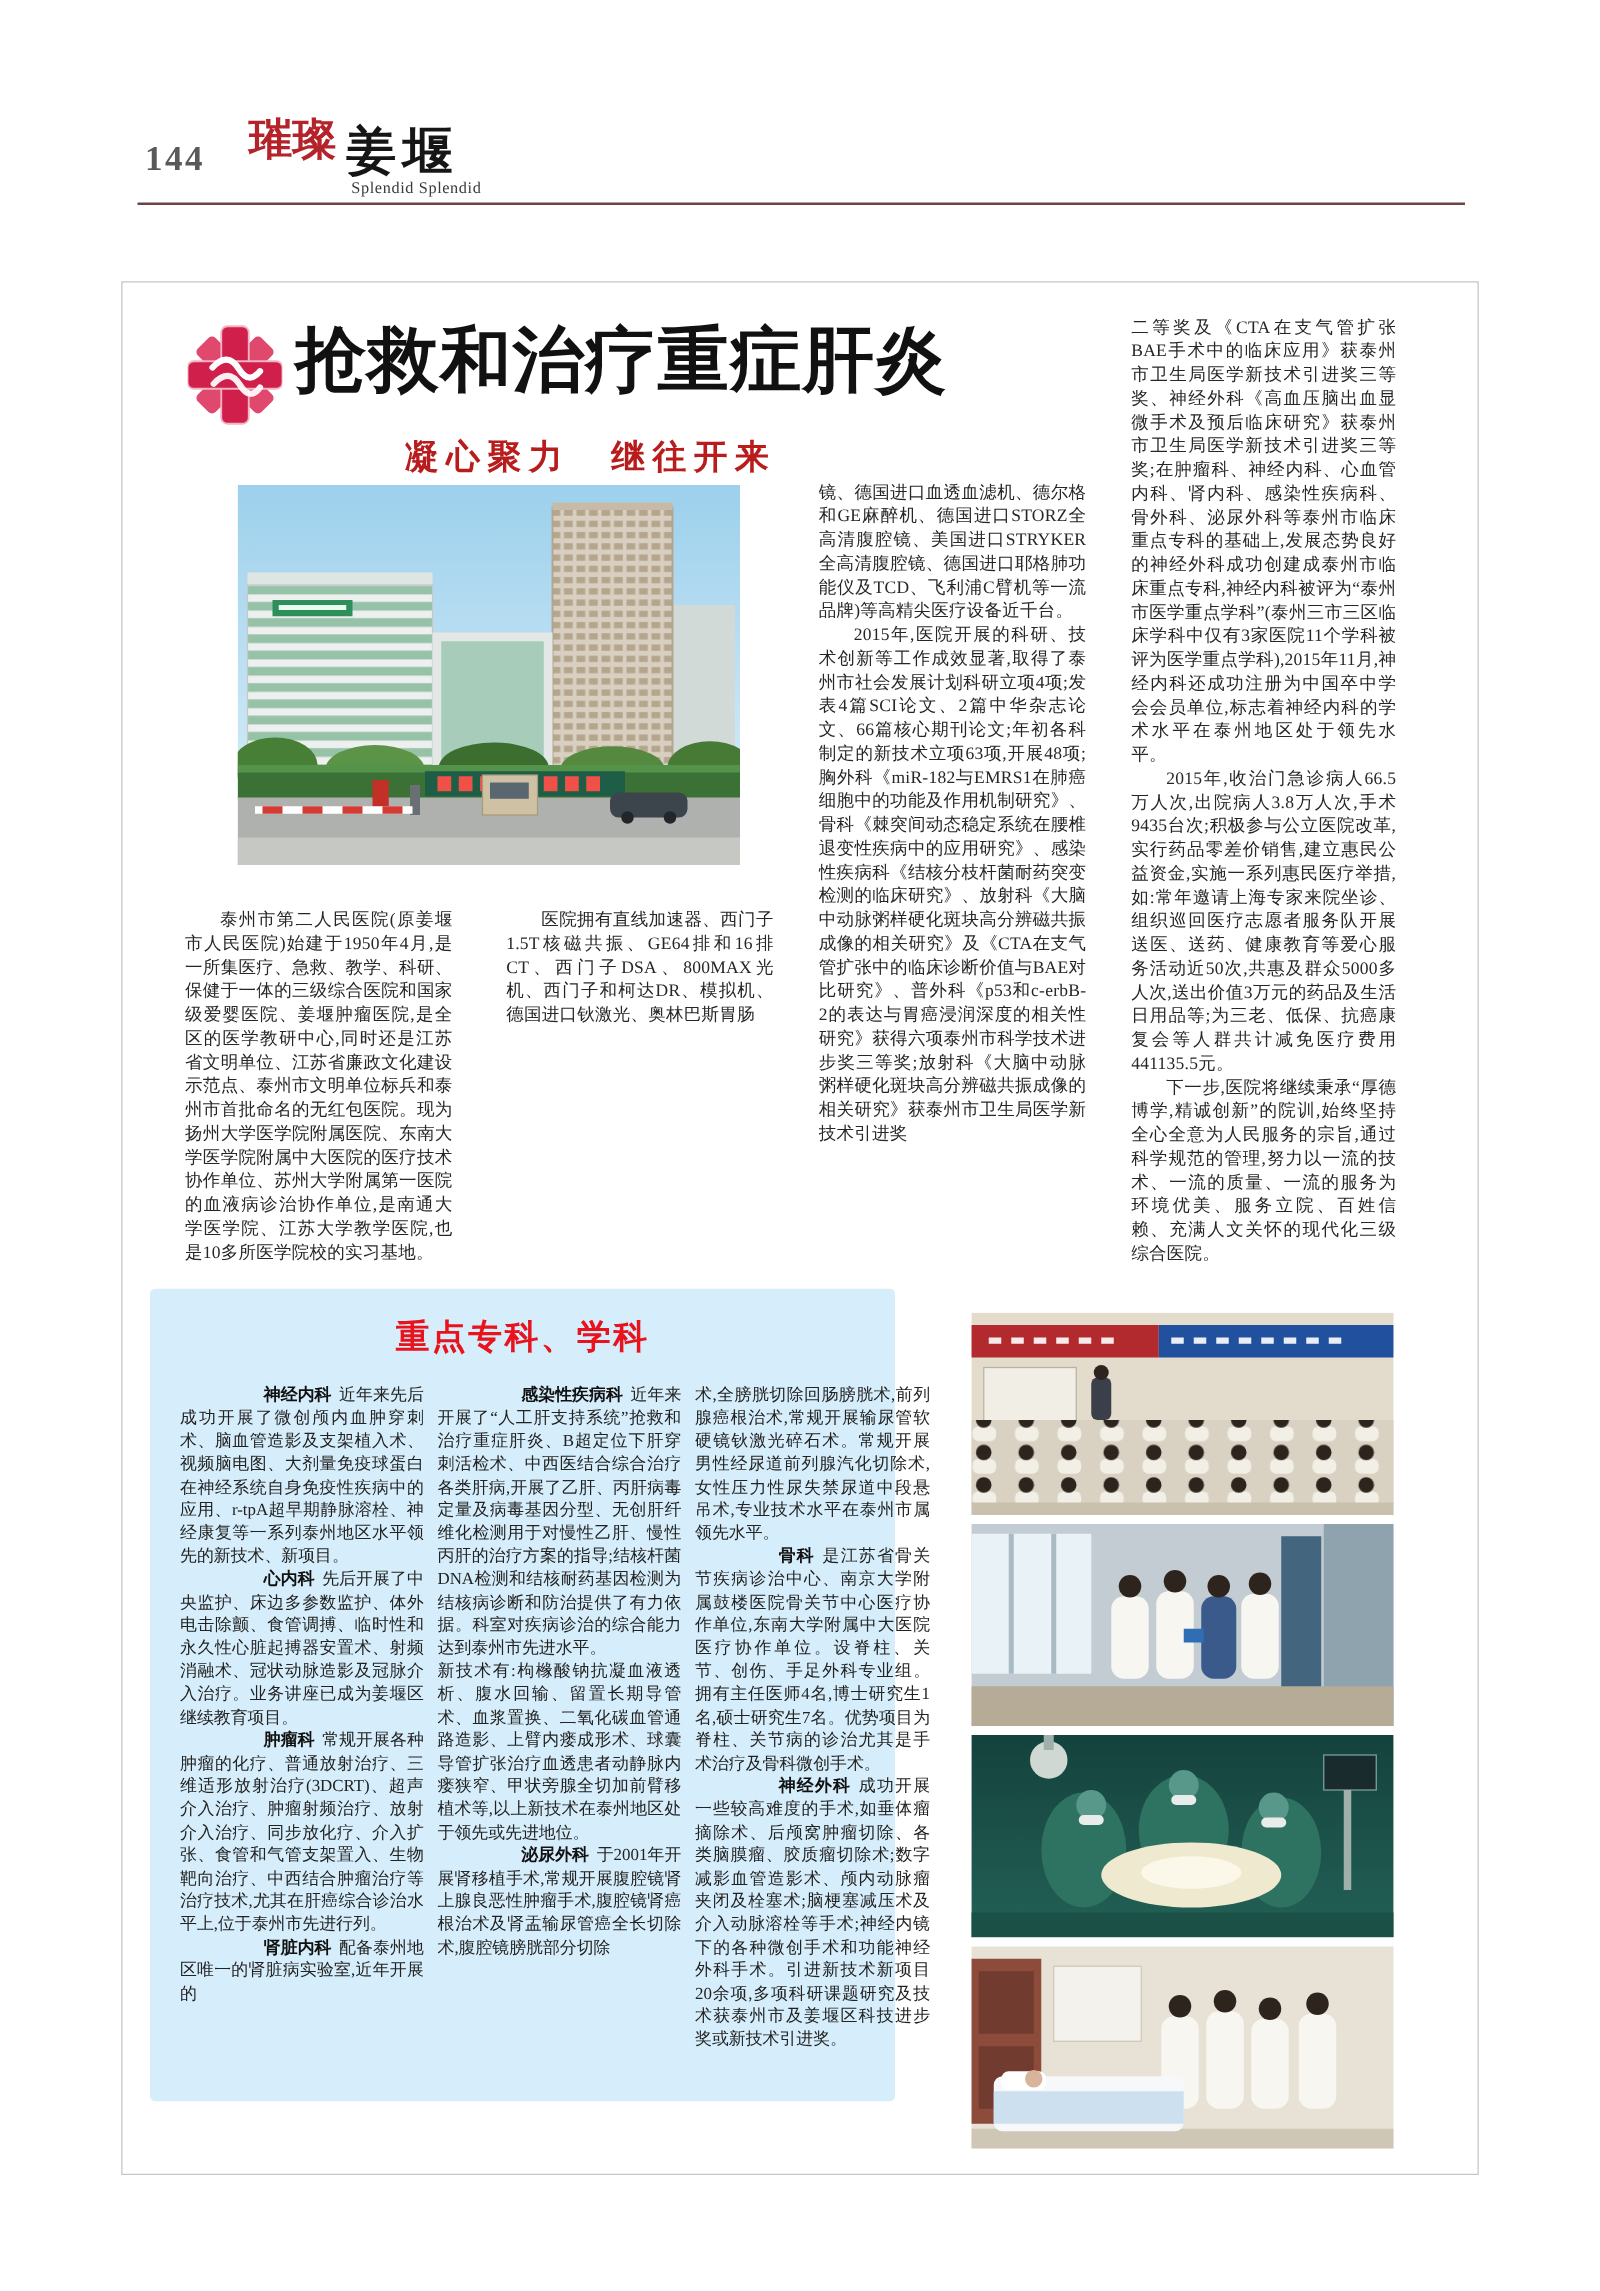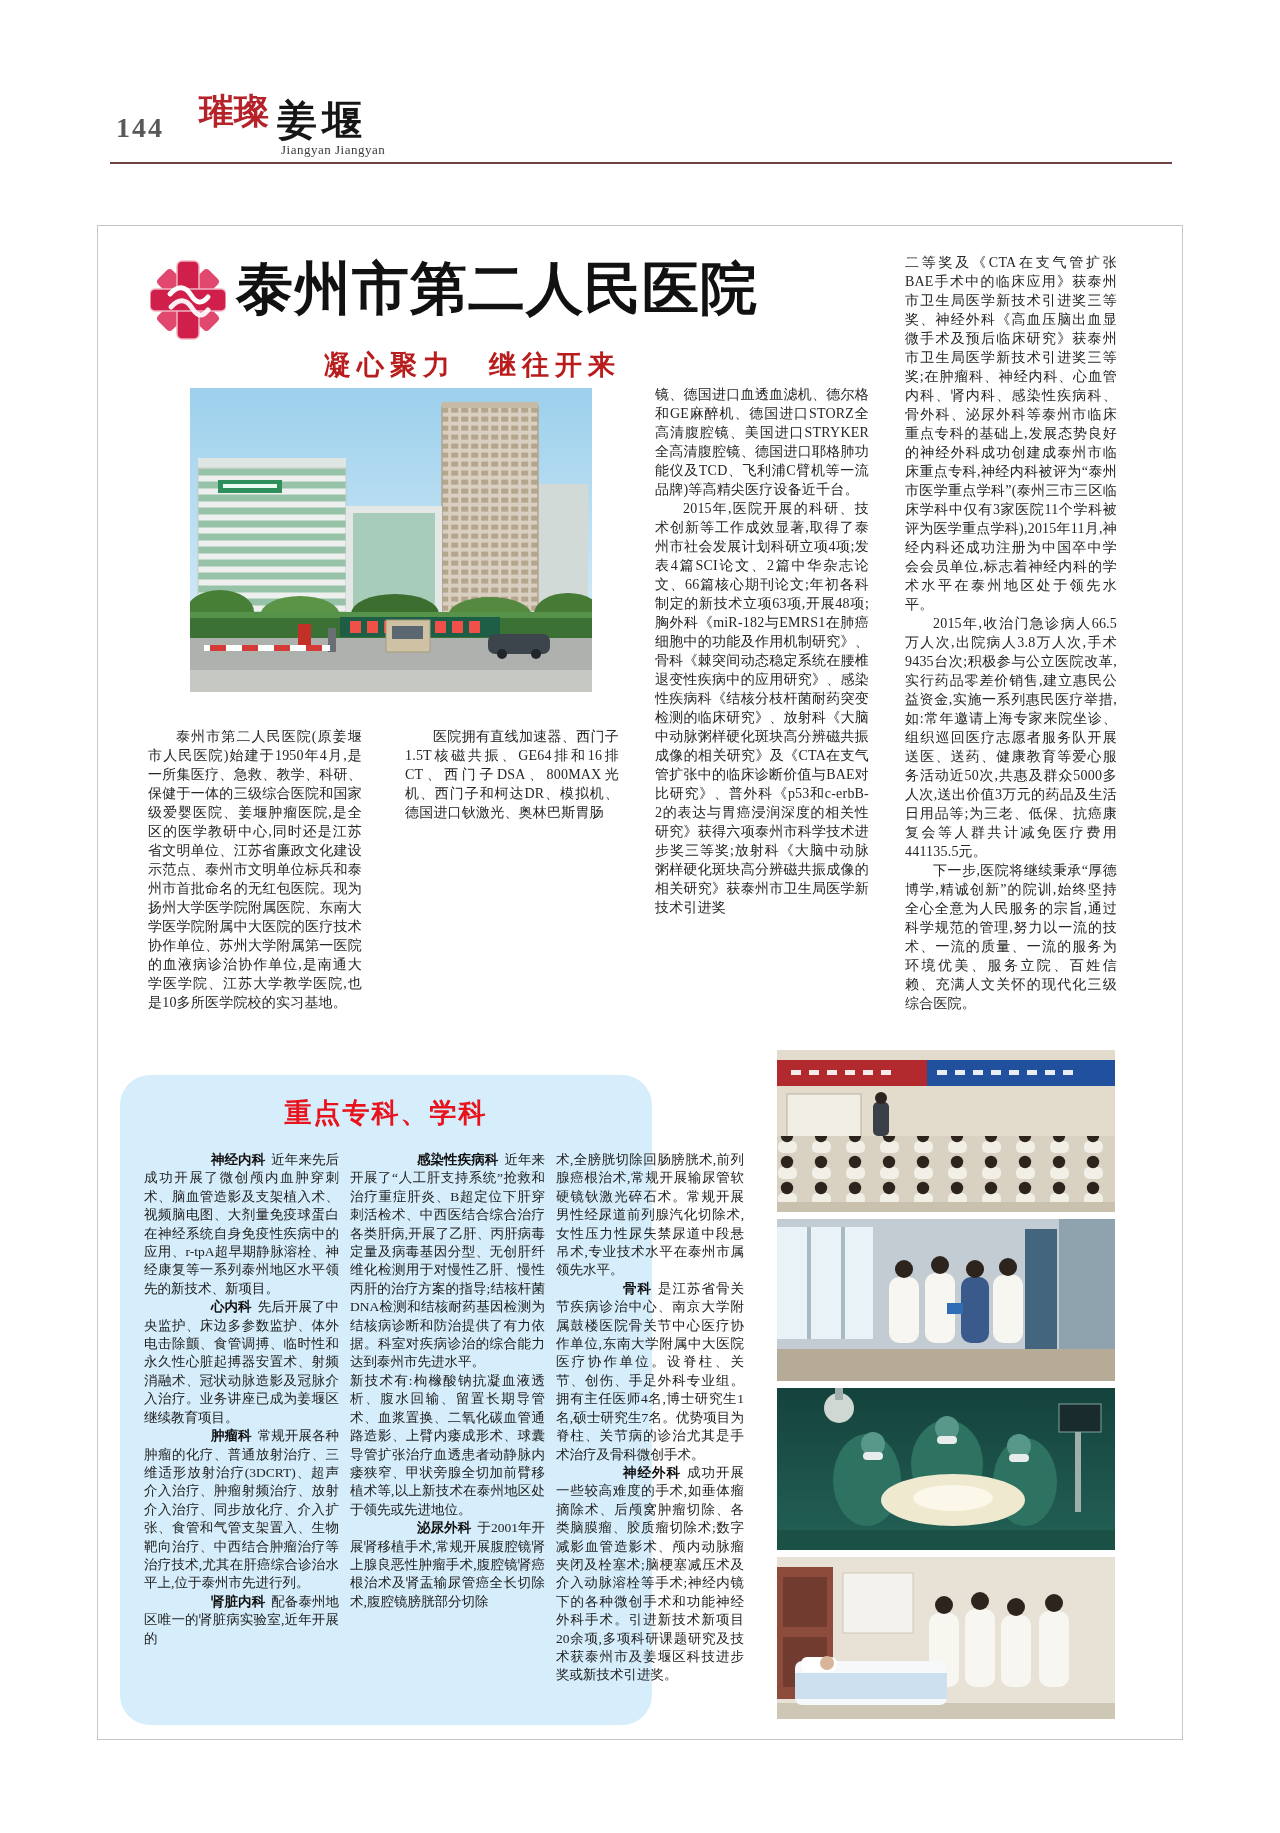"Jiangyan Jiangyan" div.abs { text: Jiangyan Jiangyan -> Splendid Splendid }
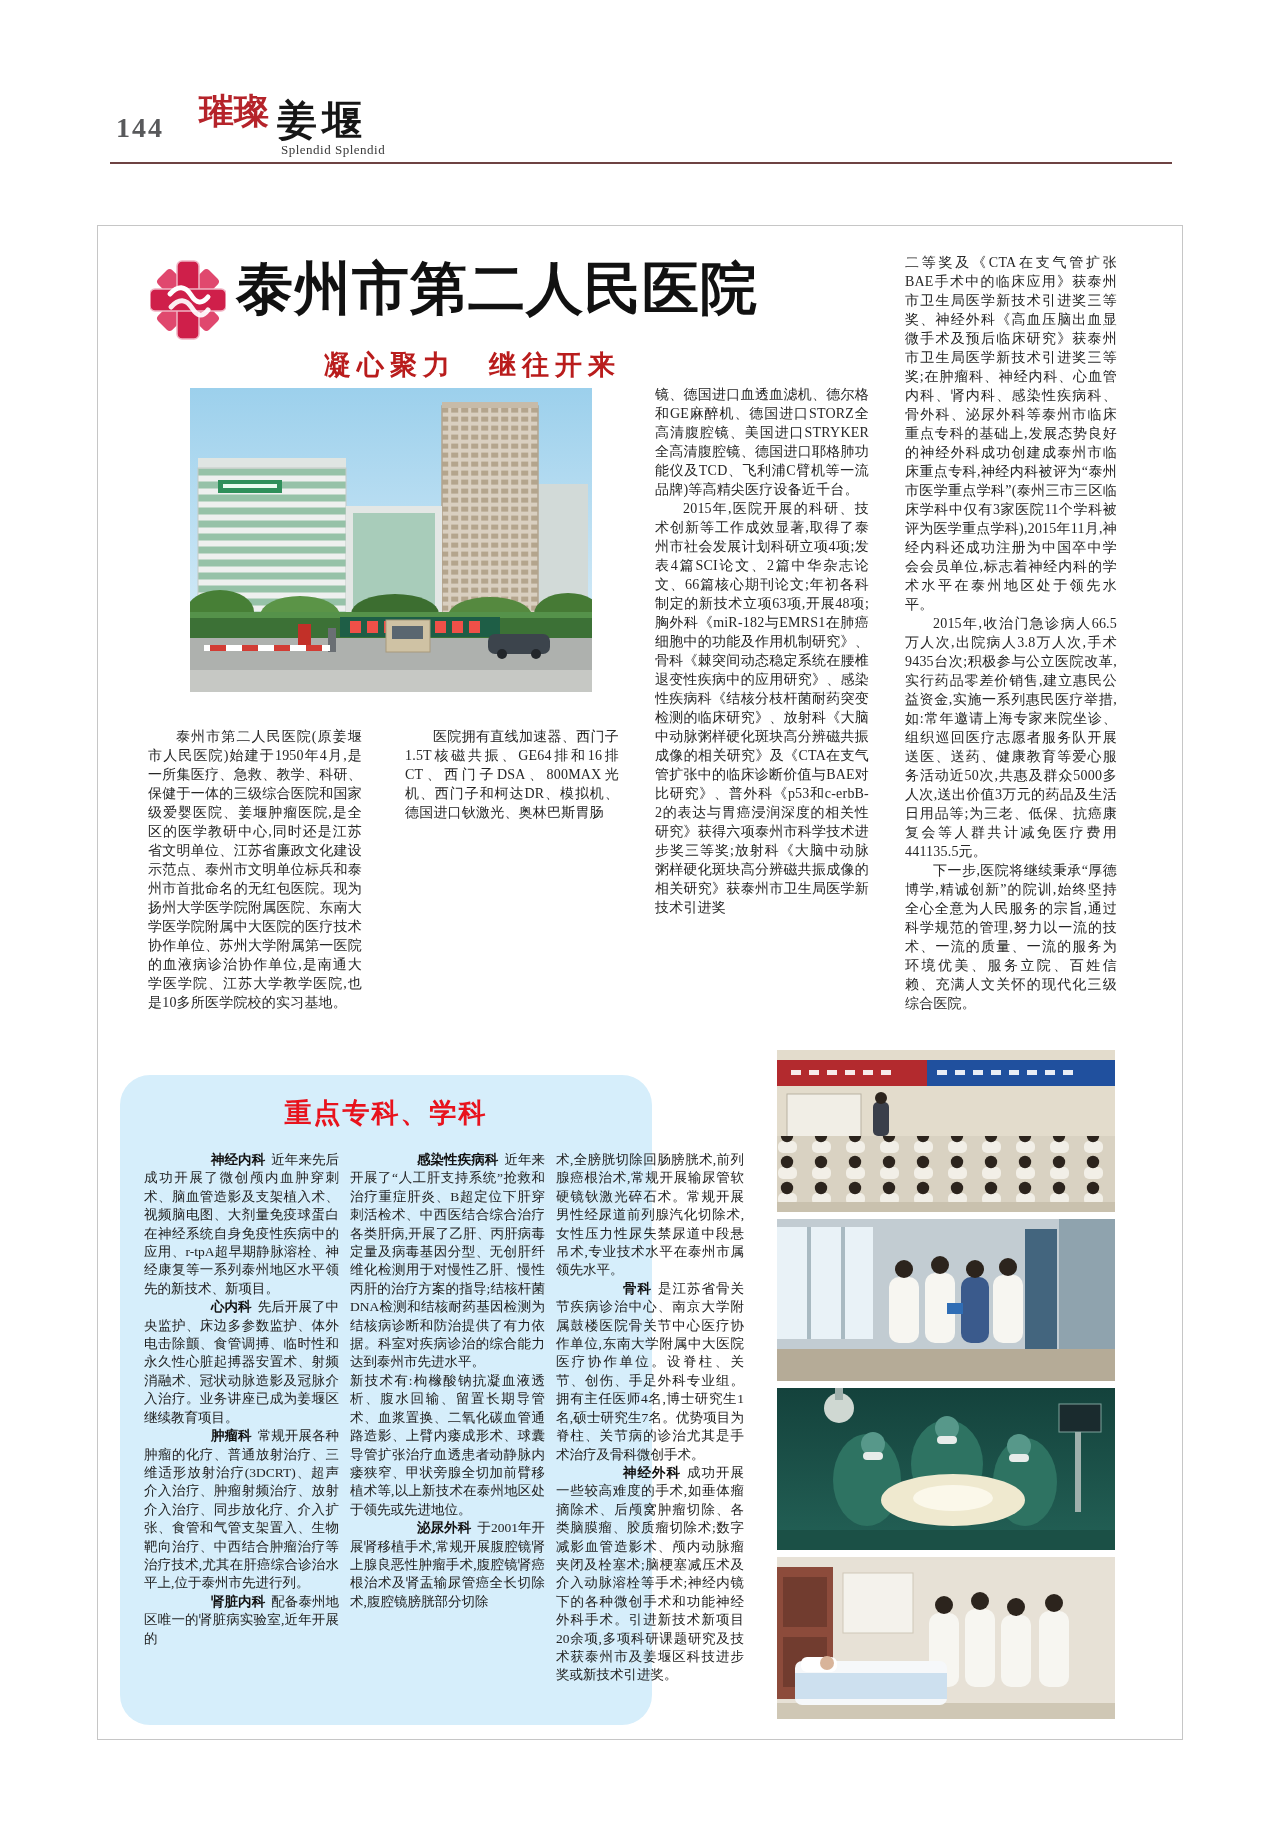"泰州市第二人民医院" div.abs { text: 泰州市第二人民医院 -> 抢救和治疗重症肝炎 }
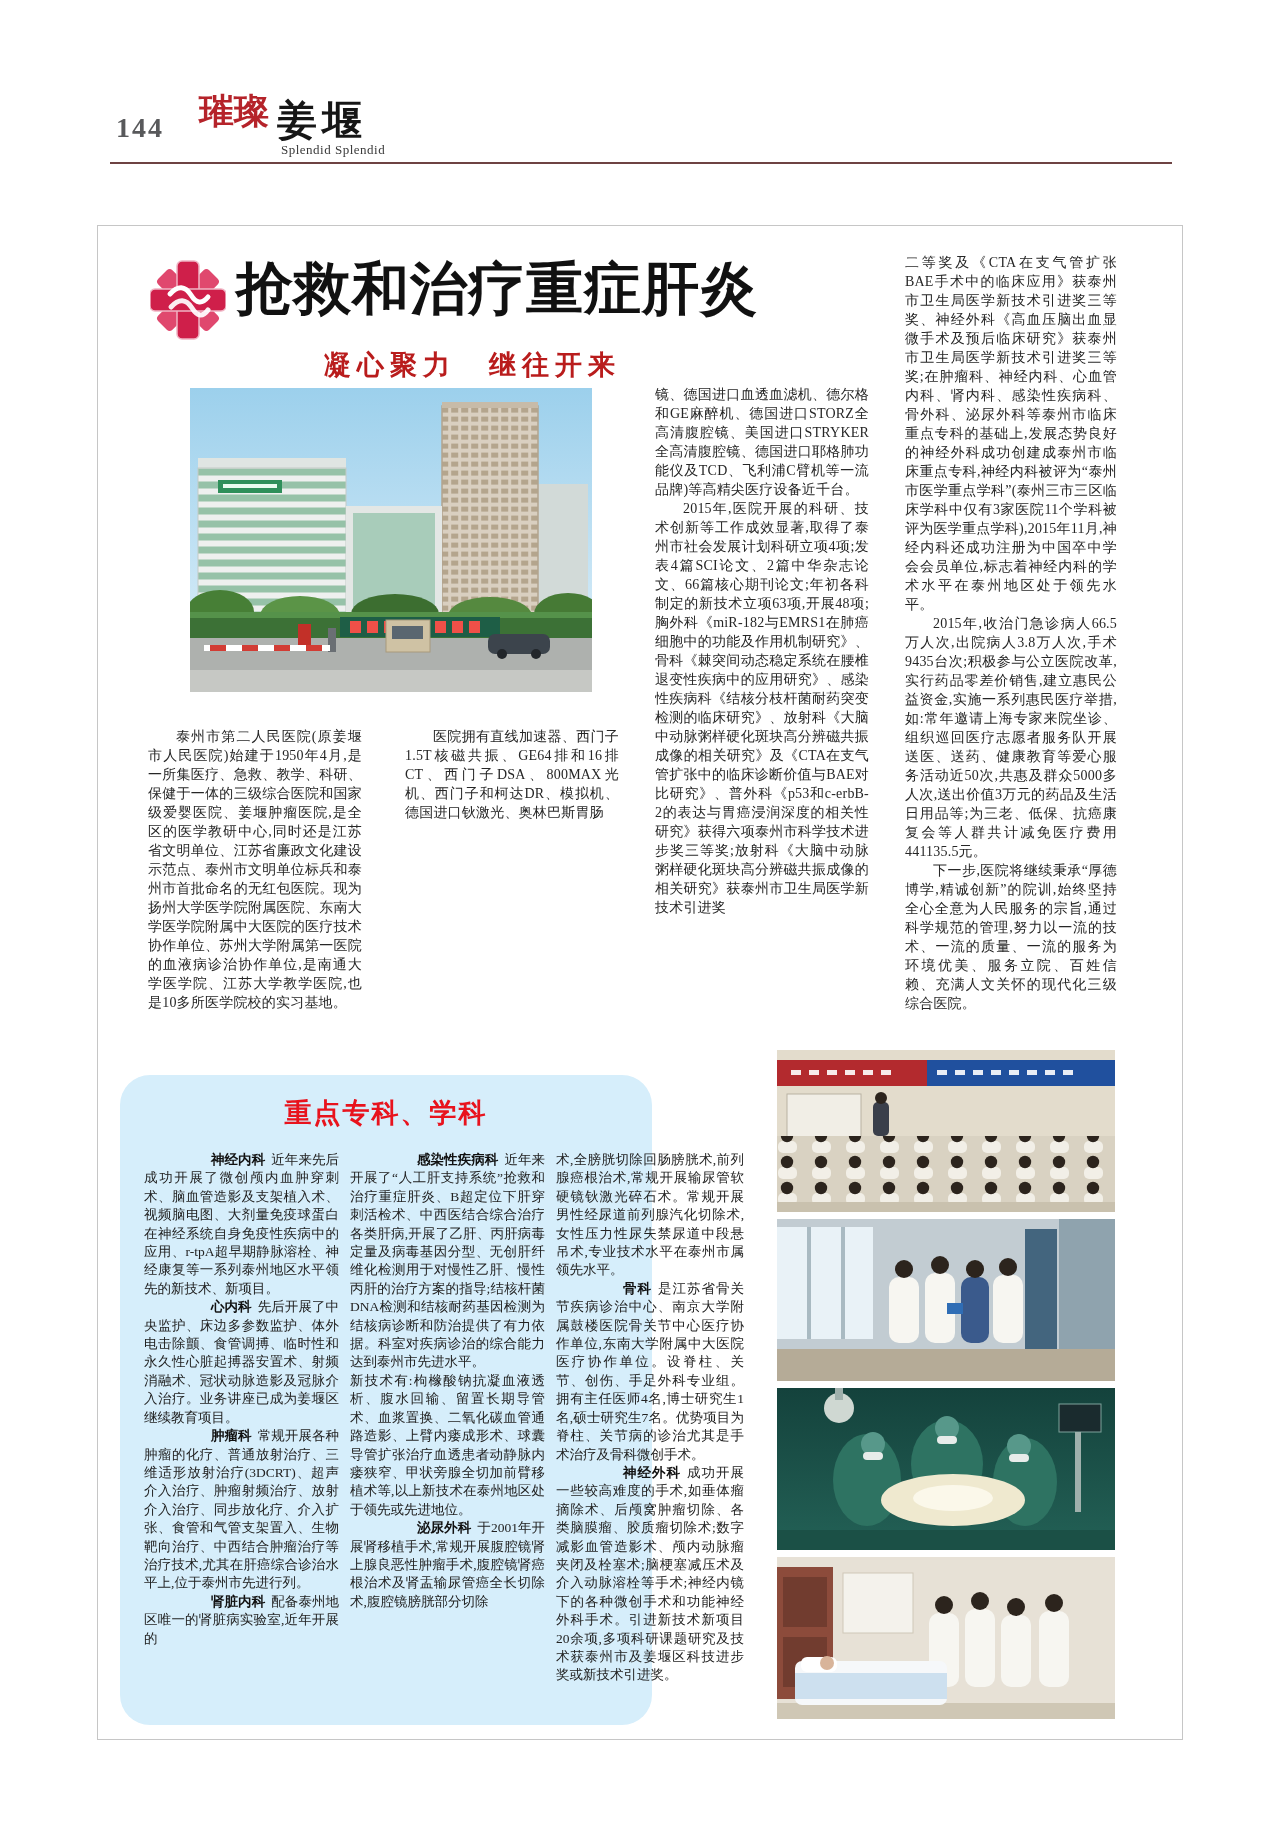"重点专科、学科" .feature-box { border-radius: 30px -> 4px; top: 1075px -> 1031px; width: 532px -> 596px }
